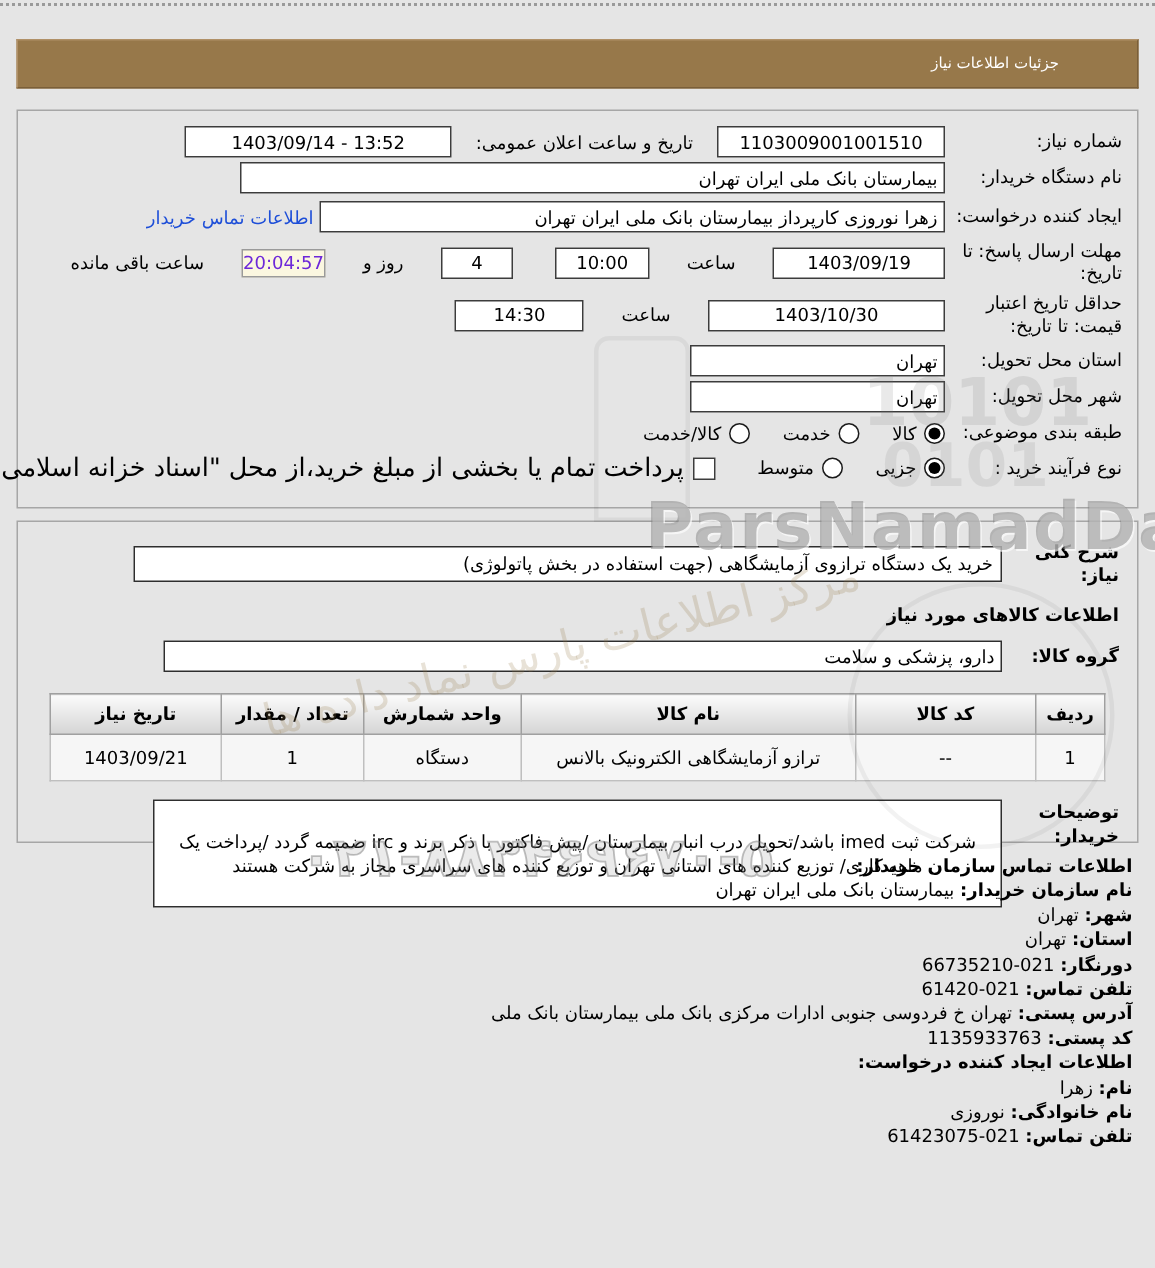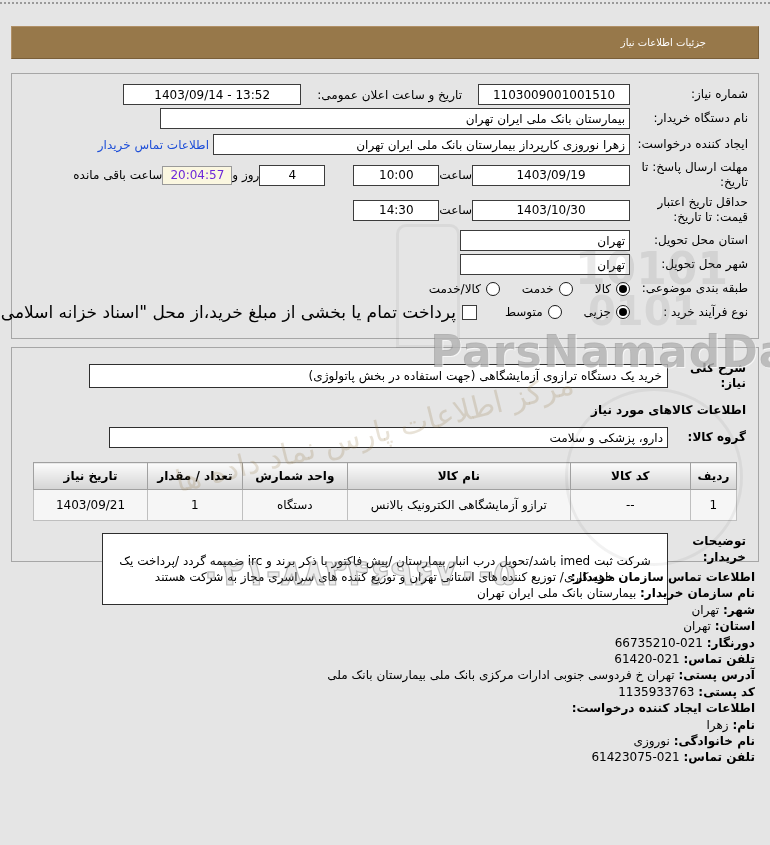"ساعت باقی مانده" .ilbl { margin: 0 0 -> 0 25px }
